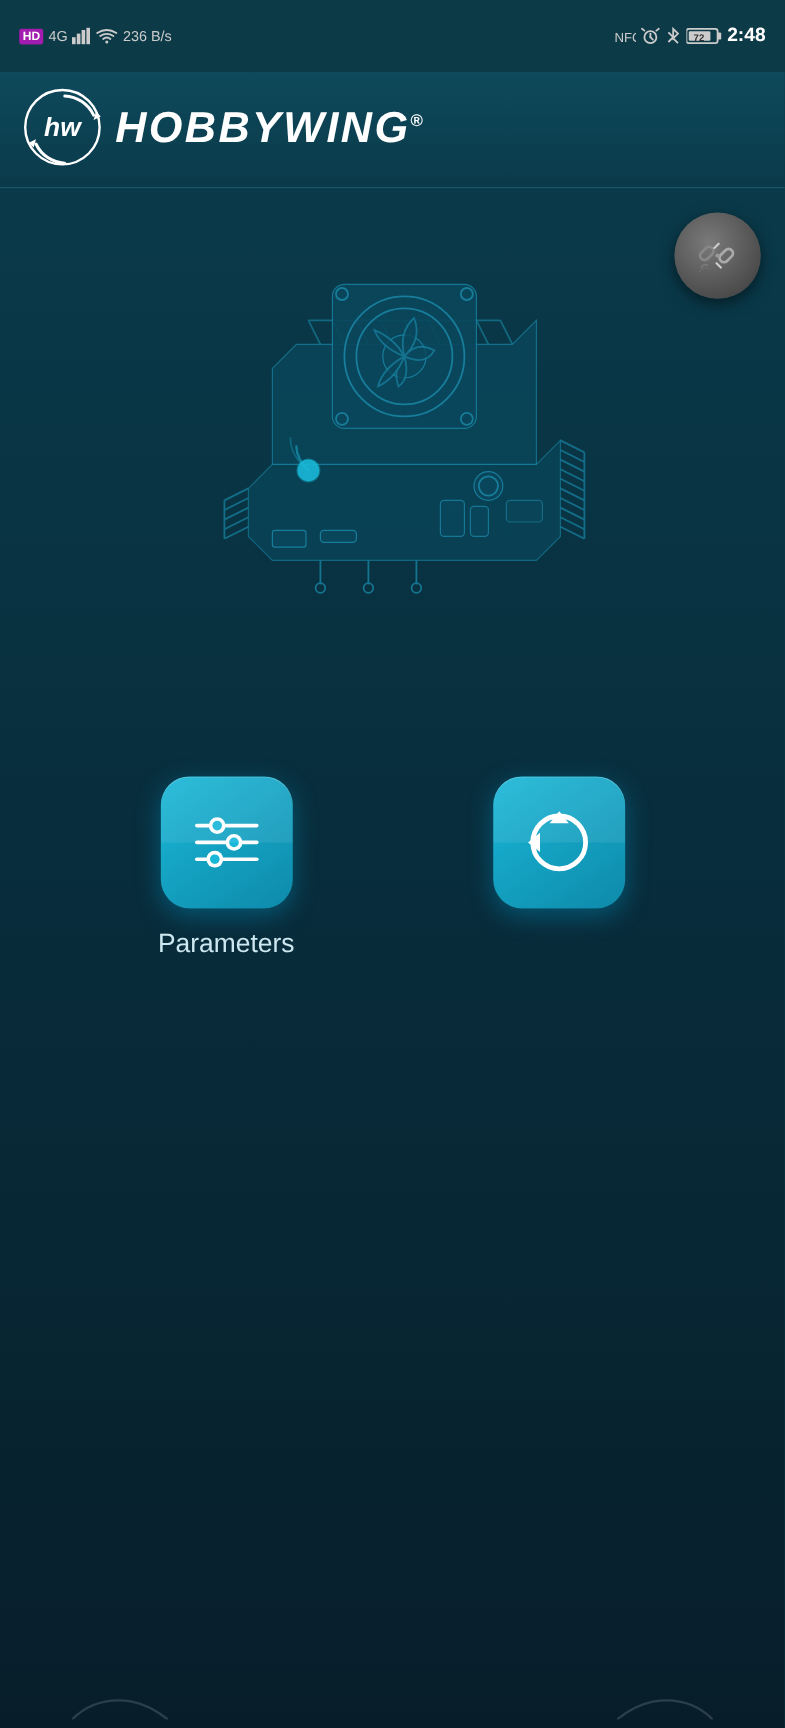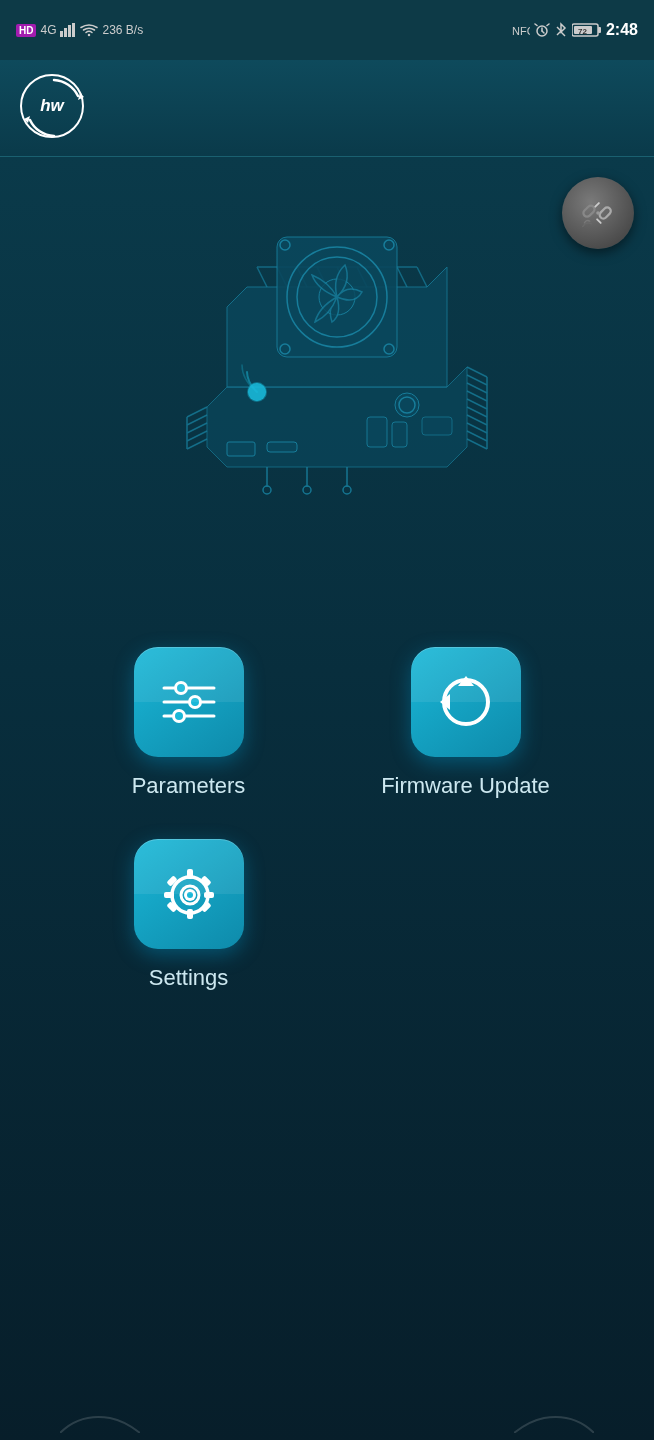"hw" span { font-size: 17px -> 22px }
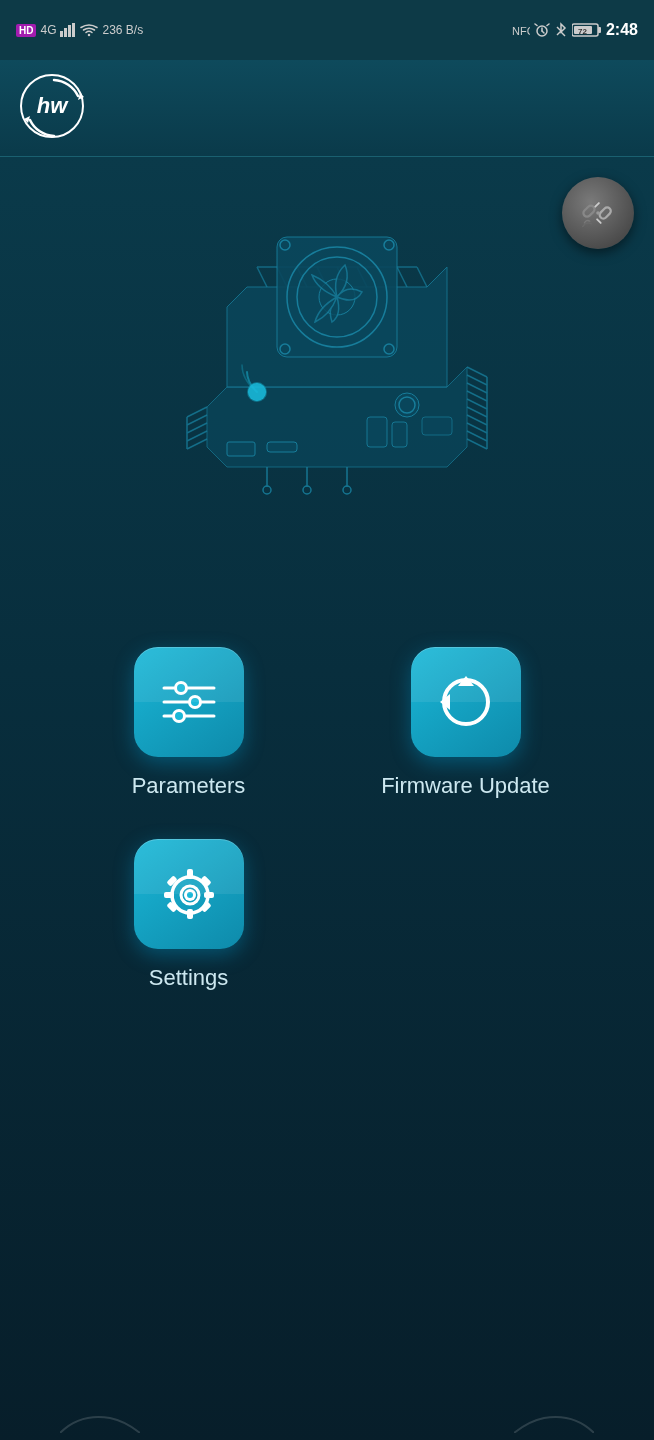"HOBBYWING®" div { html: none -> <div> <span> <span>HOBBYWING</span><span>®</span> </span> </div> }
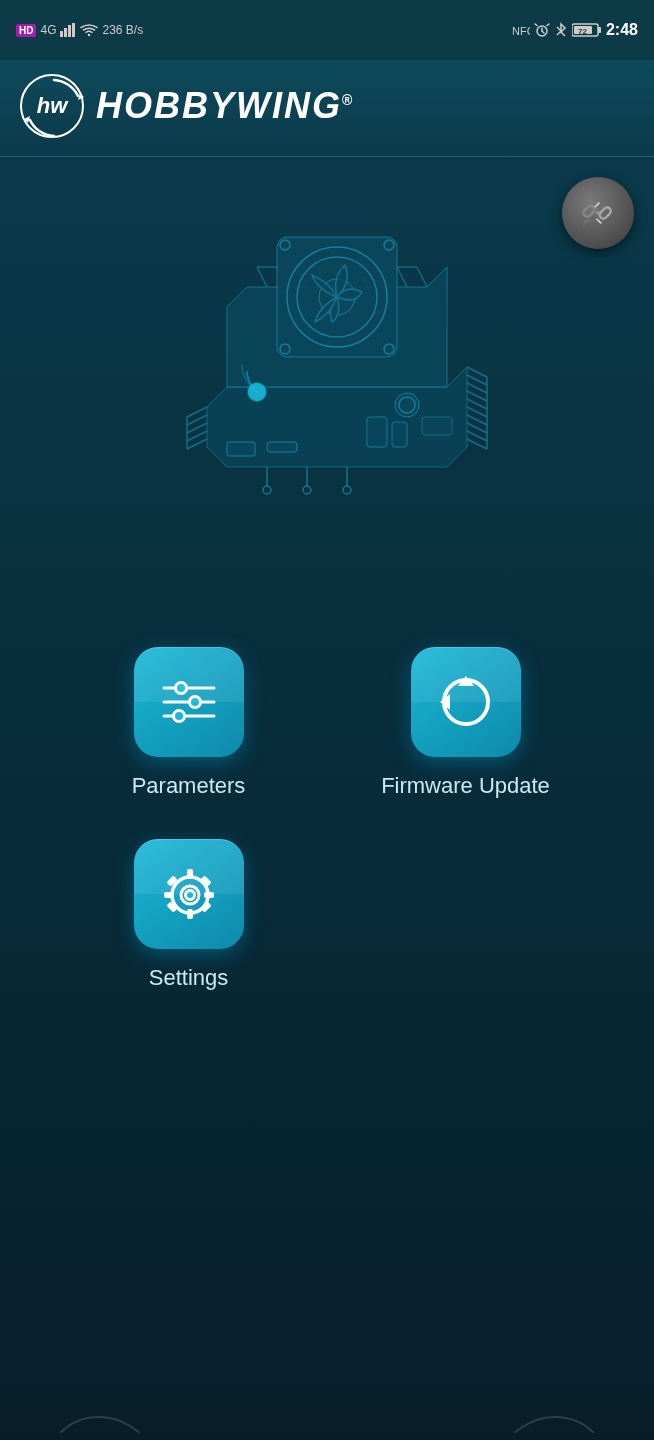"Firmware Update" span.menu-label { html: <span>Firmware Update</span> -> none }
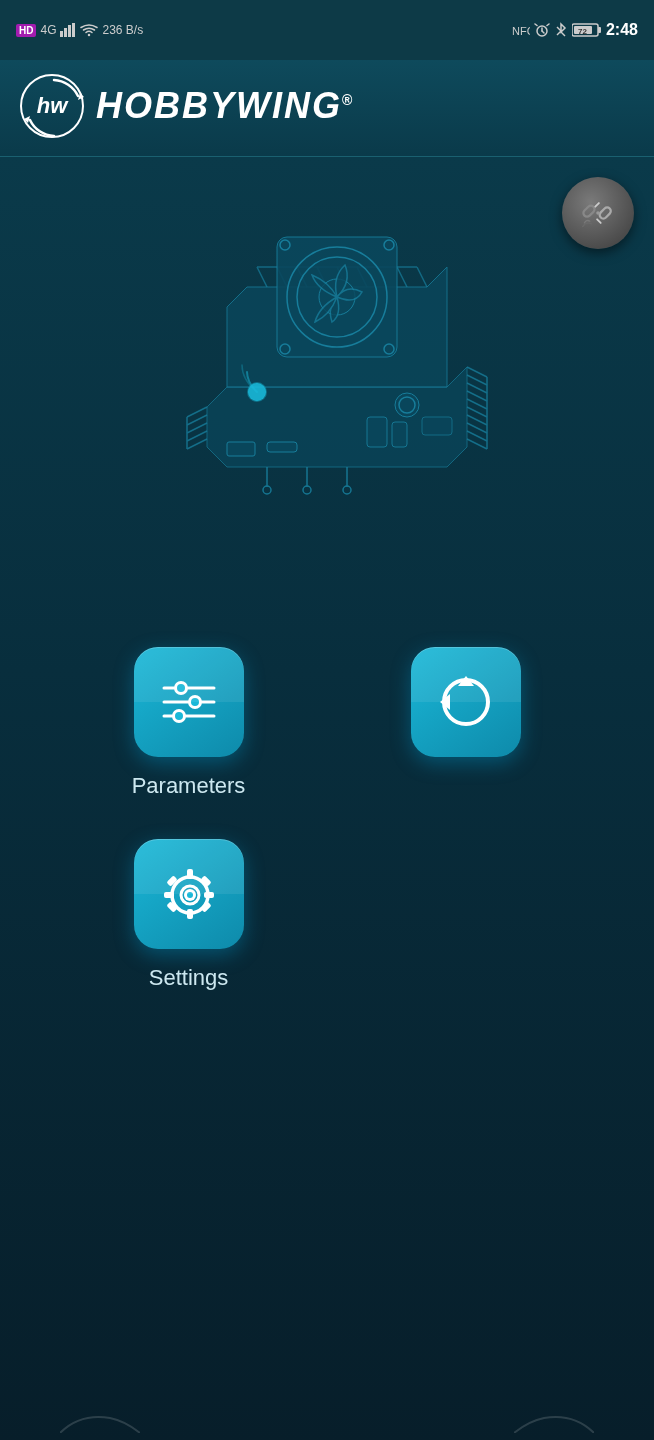"Settings" div.menu-item { html: <div> <button> <svg> <circle></circle> <circle></circle> <rect></rect> <rect></rect> <rect></rect> <rect></rect> <rect></rect> <rect></rect> <rect></rect> <rect></rect> <circle></circle> <circle></circle> </svg> </button> <span>Settings</span> </div> -> none }
